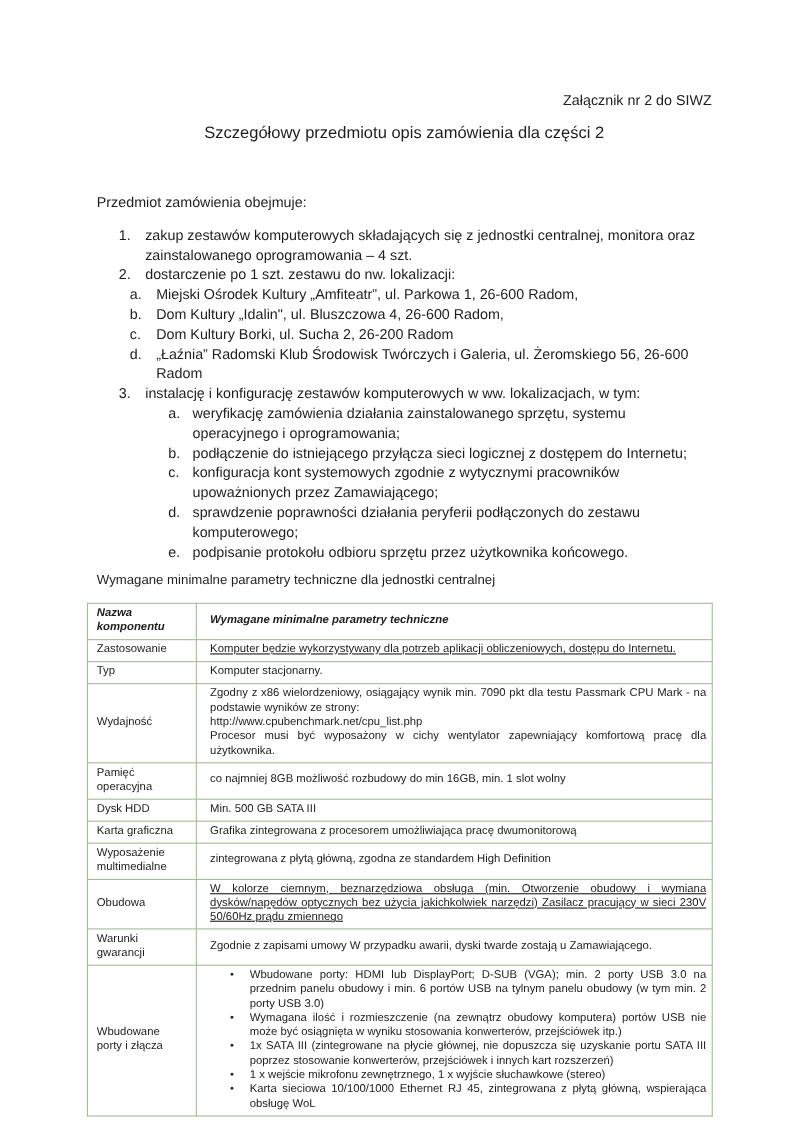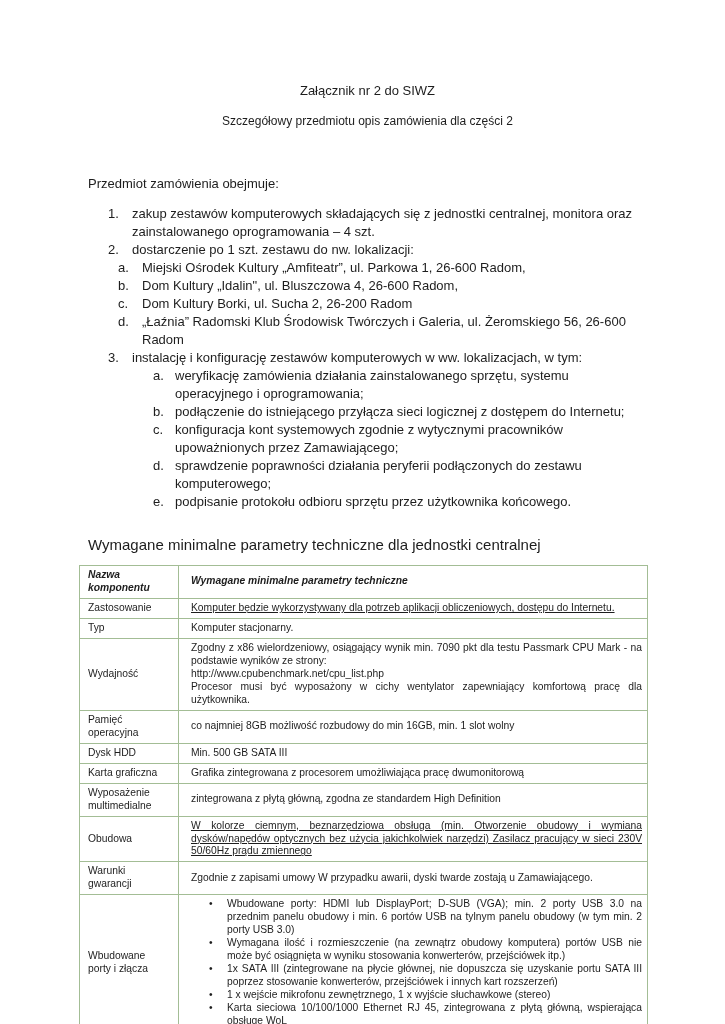"Załącznik nr 2 do SIWZ" .hdr-right { text-align: center -> right }
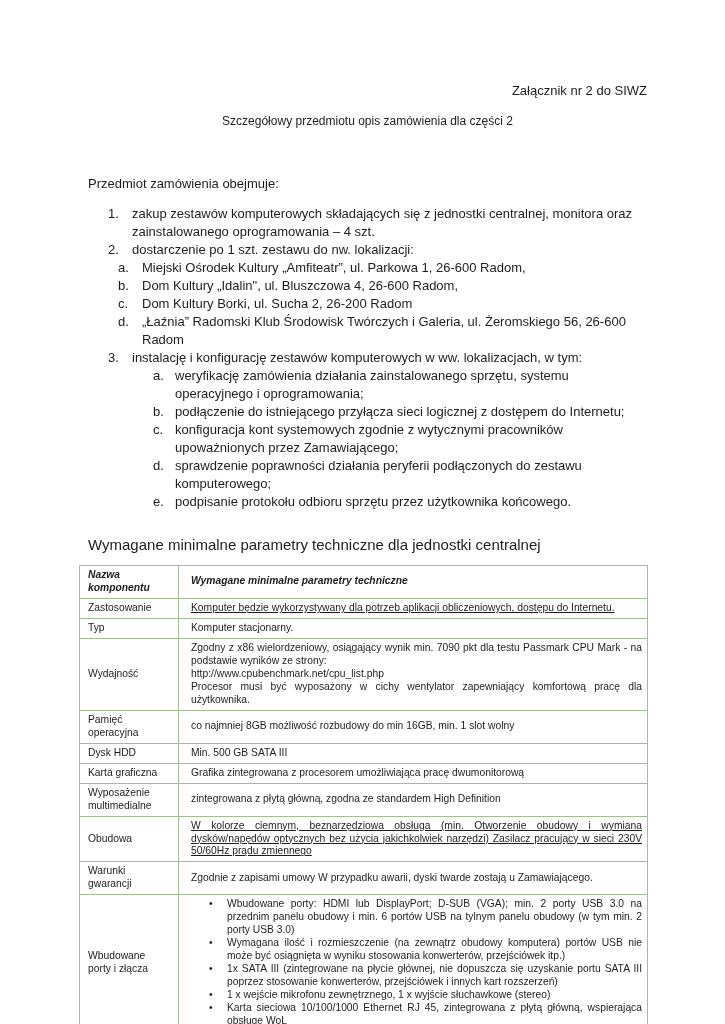"Szczegółowy przedmiotu opis zamówienia" .doc-title { font-size: 12px -> 15px }
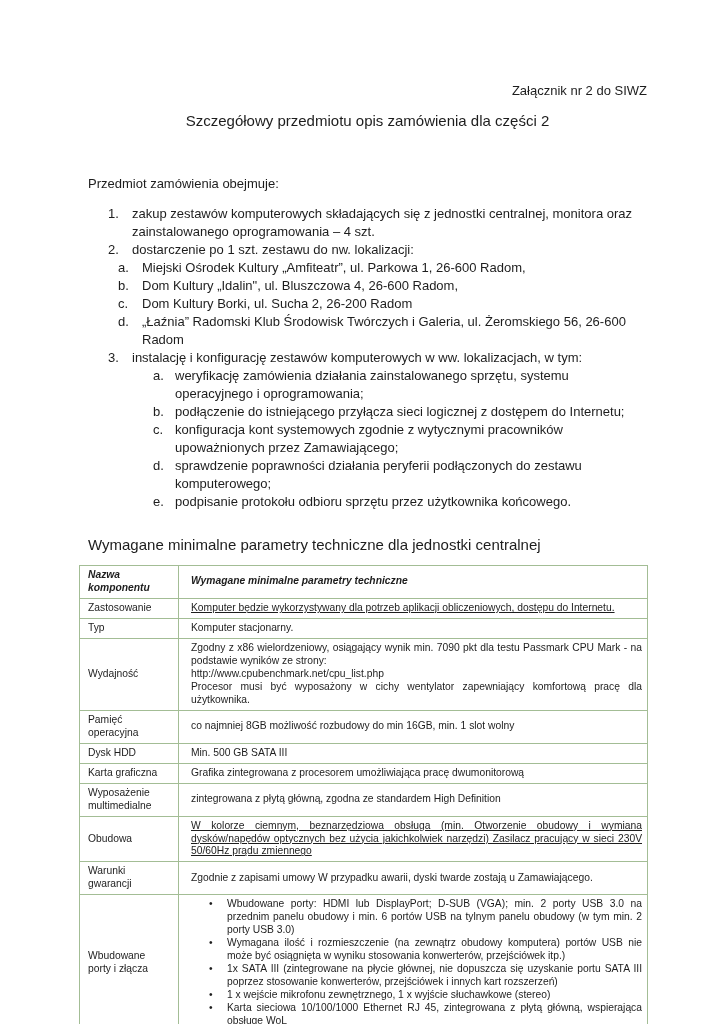"Wymagane minimalne parametry techniczne dla" .caption { font-size: 15px -> 12px; margin-top: 25px -> 8px }
